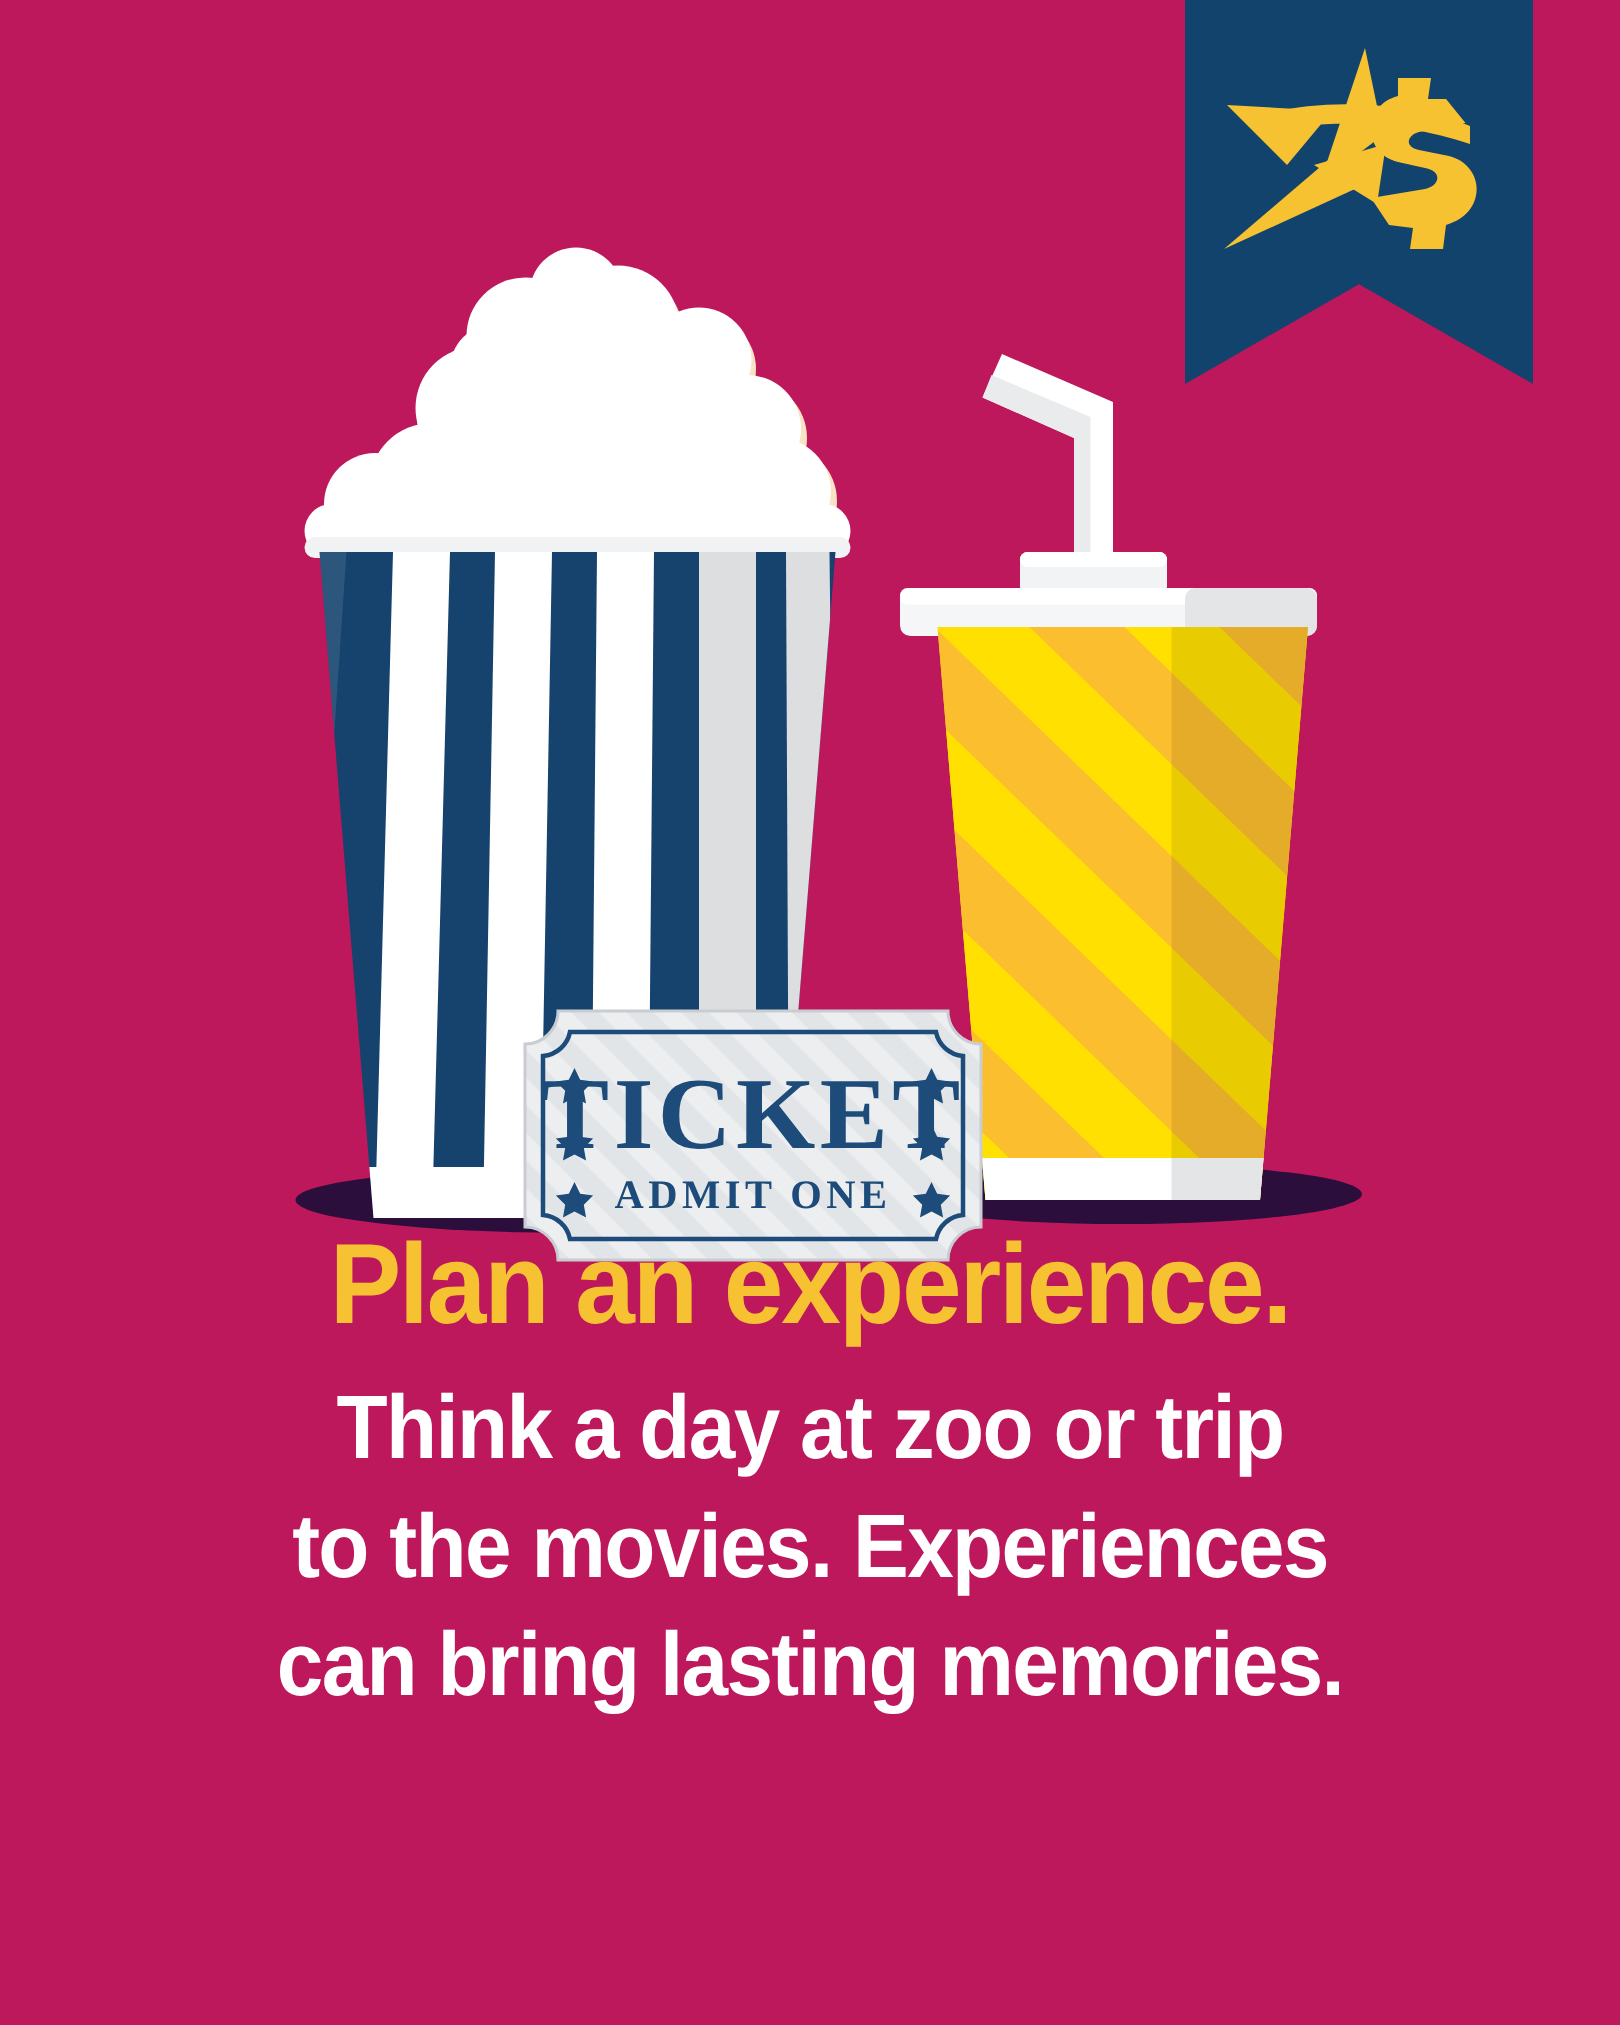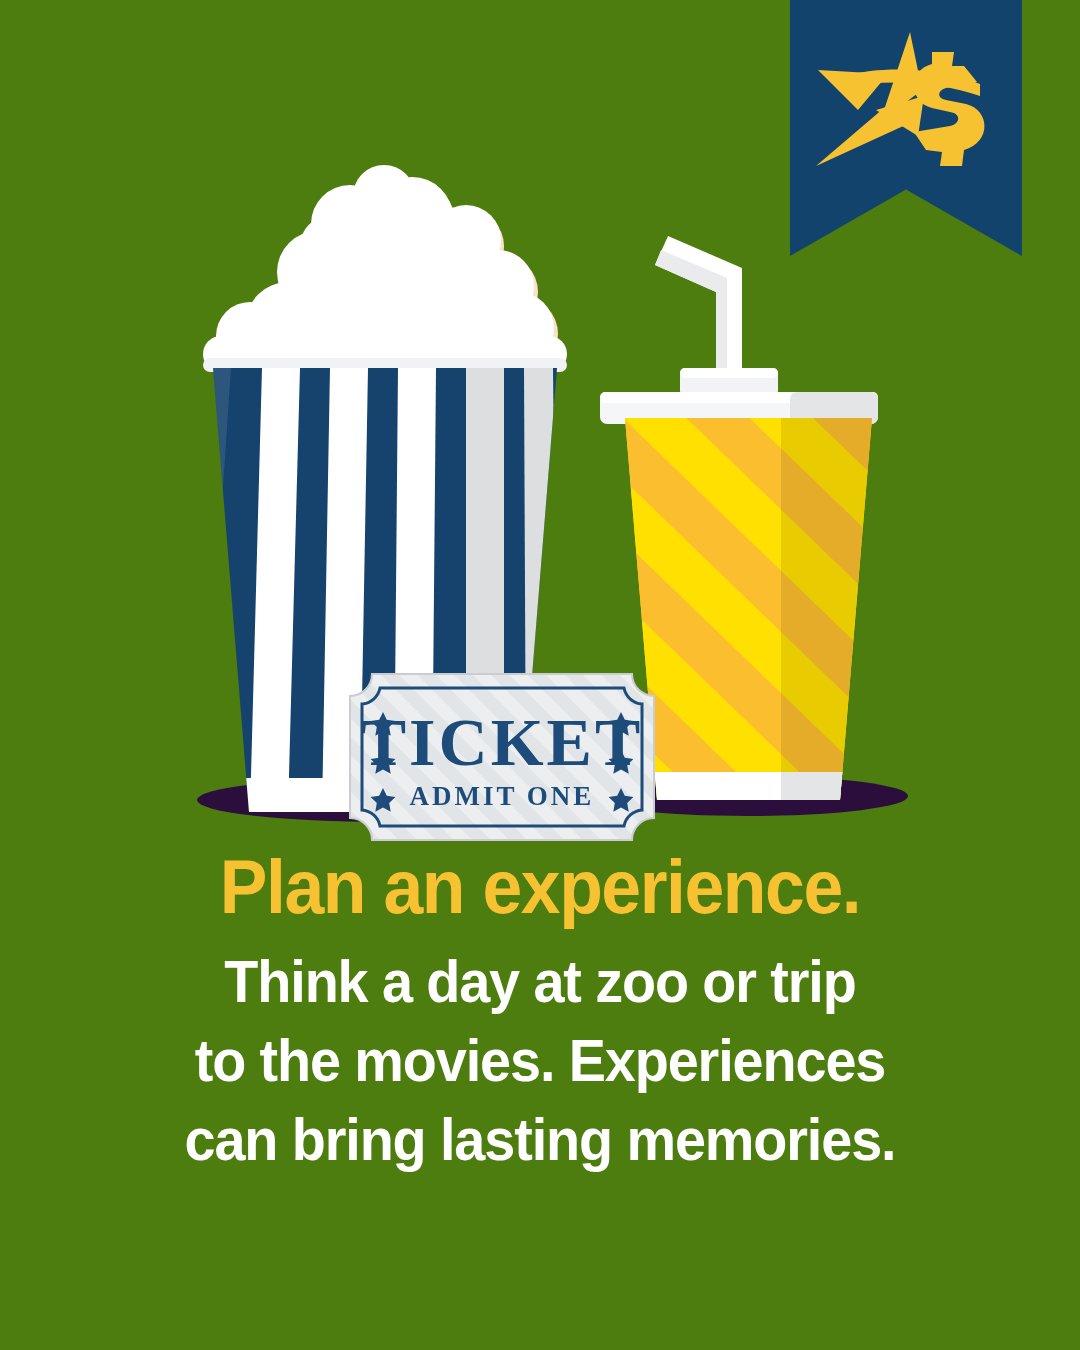"TICKET" #poster { background: #4d7c0f -> #be185d }
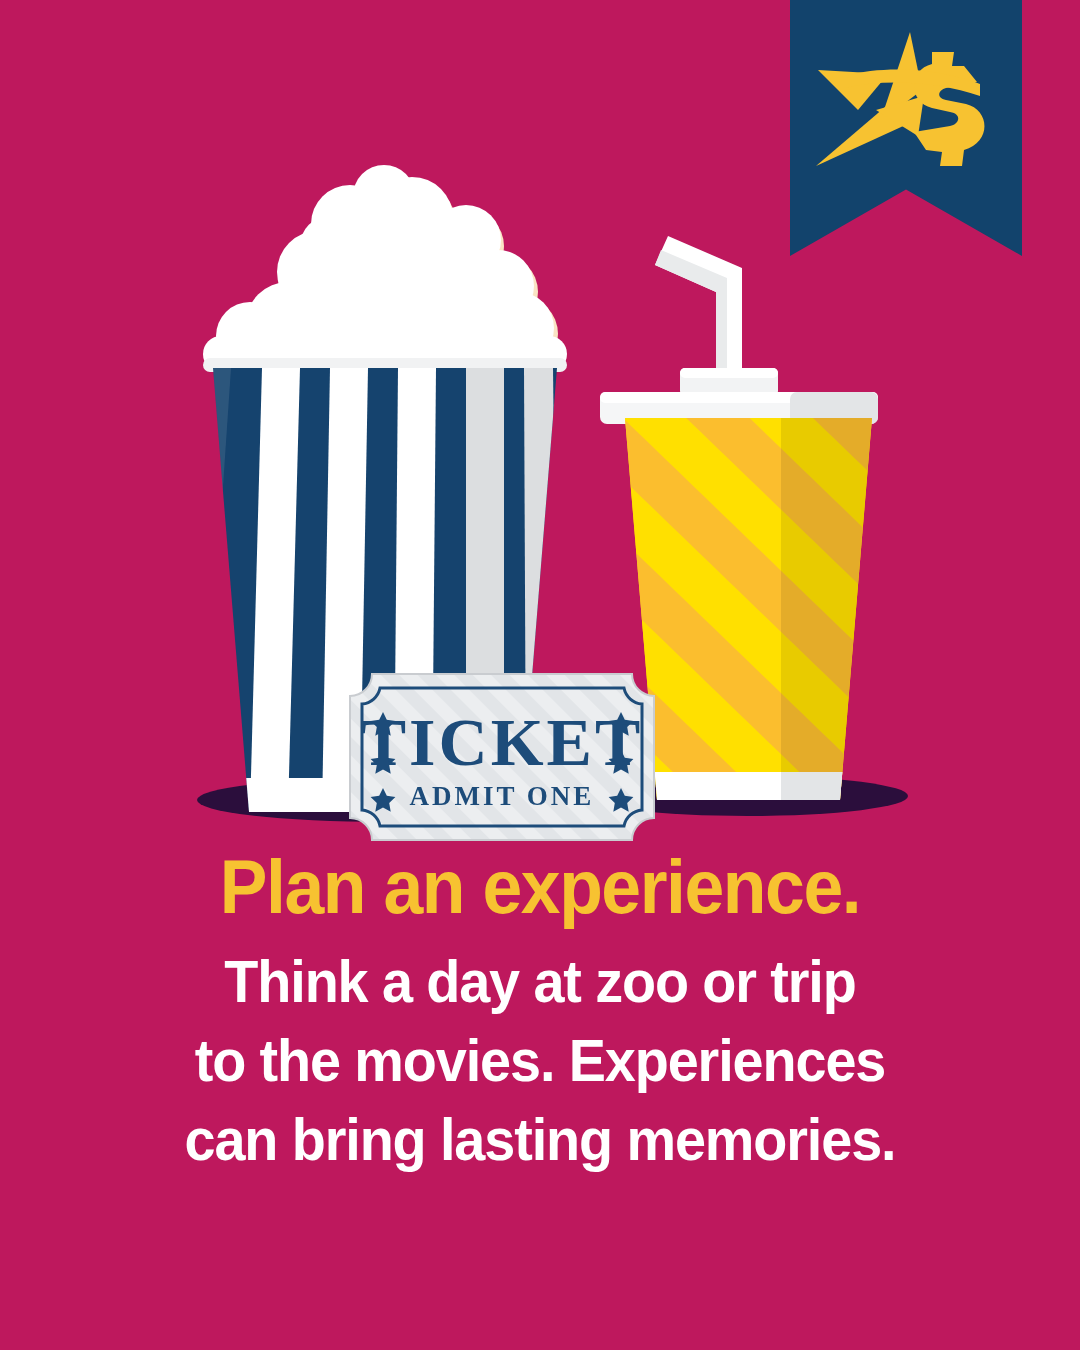"Plan an experience." #text-block { top: 848px -> 818px }
